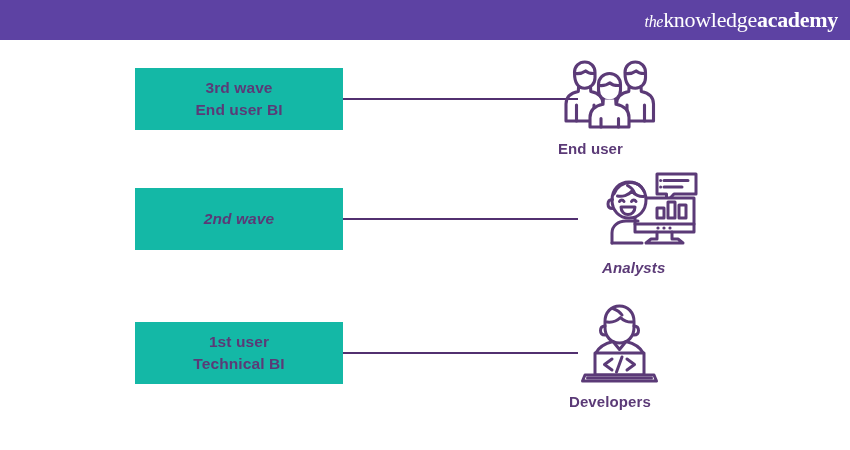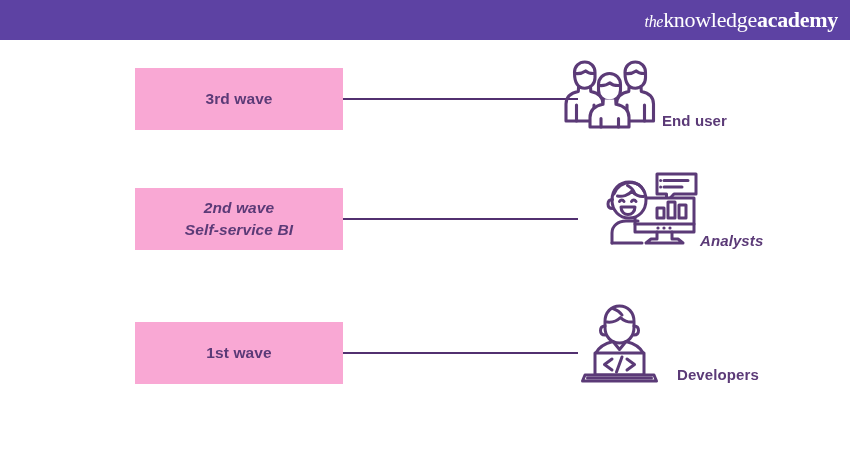"3rd wave" .wave-box { background: #f9a8d4 -> #14b8a6 }
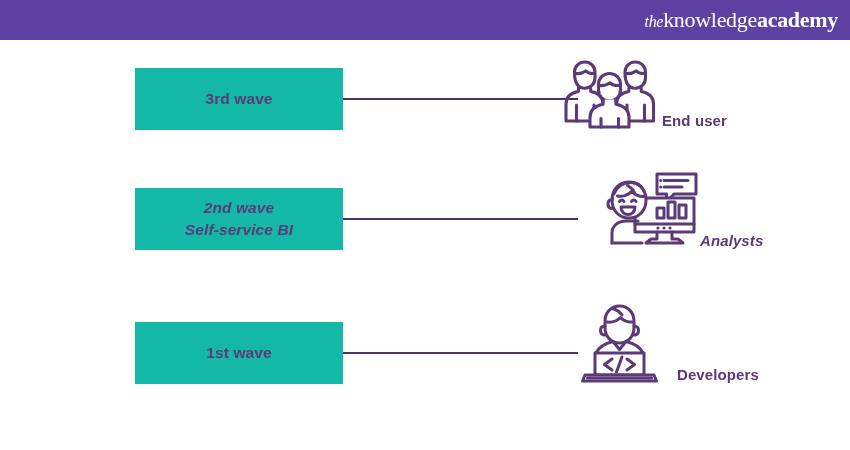"End user BI" div.wave-line { html: none -> <div>End user BI</div> }
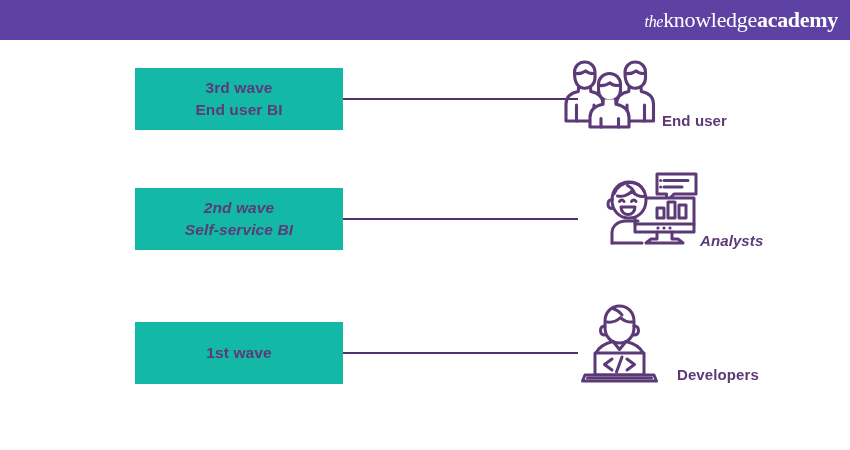"End user" .icon-block { align-items: flex-end -> flex-start; flex-direction: row -> column }
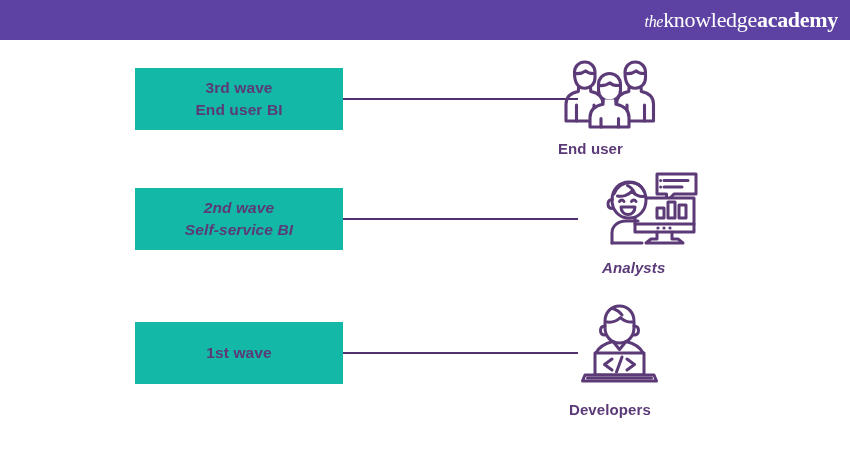"Self-service BI" div.wave-line { html: <div>Self-service BI</div> -> none }
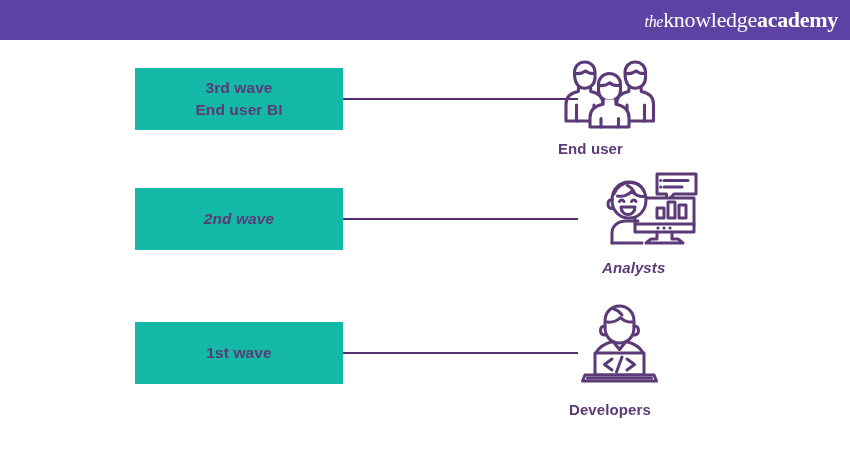"1st wave" div.wave-line { text: wave -> user }
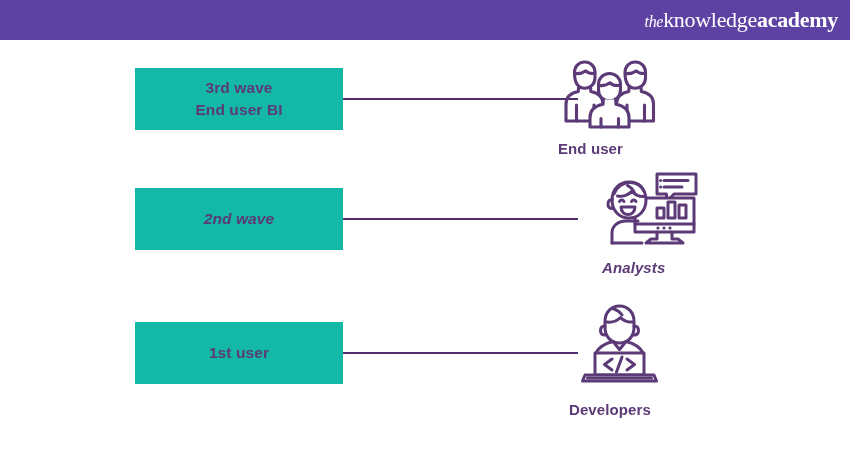"Technical BI" div.wave-line { html: none -> <div>Technical BI</div> }
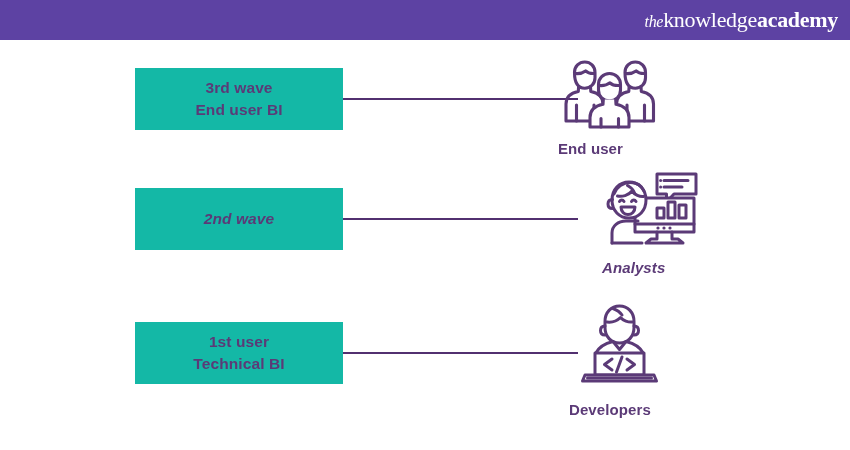"Developers" .icon-block-2 { gap: 8px -> none }
